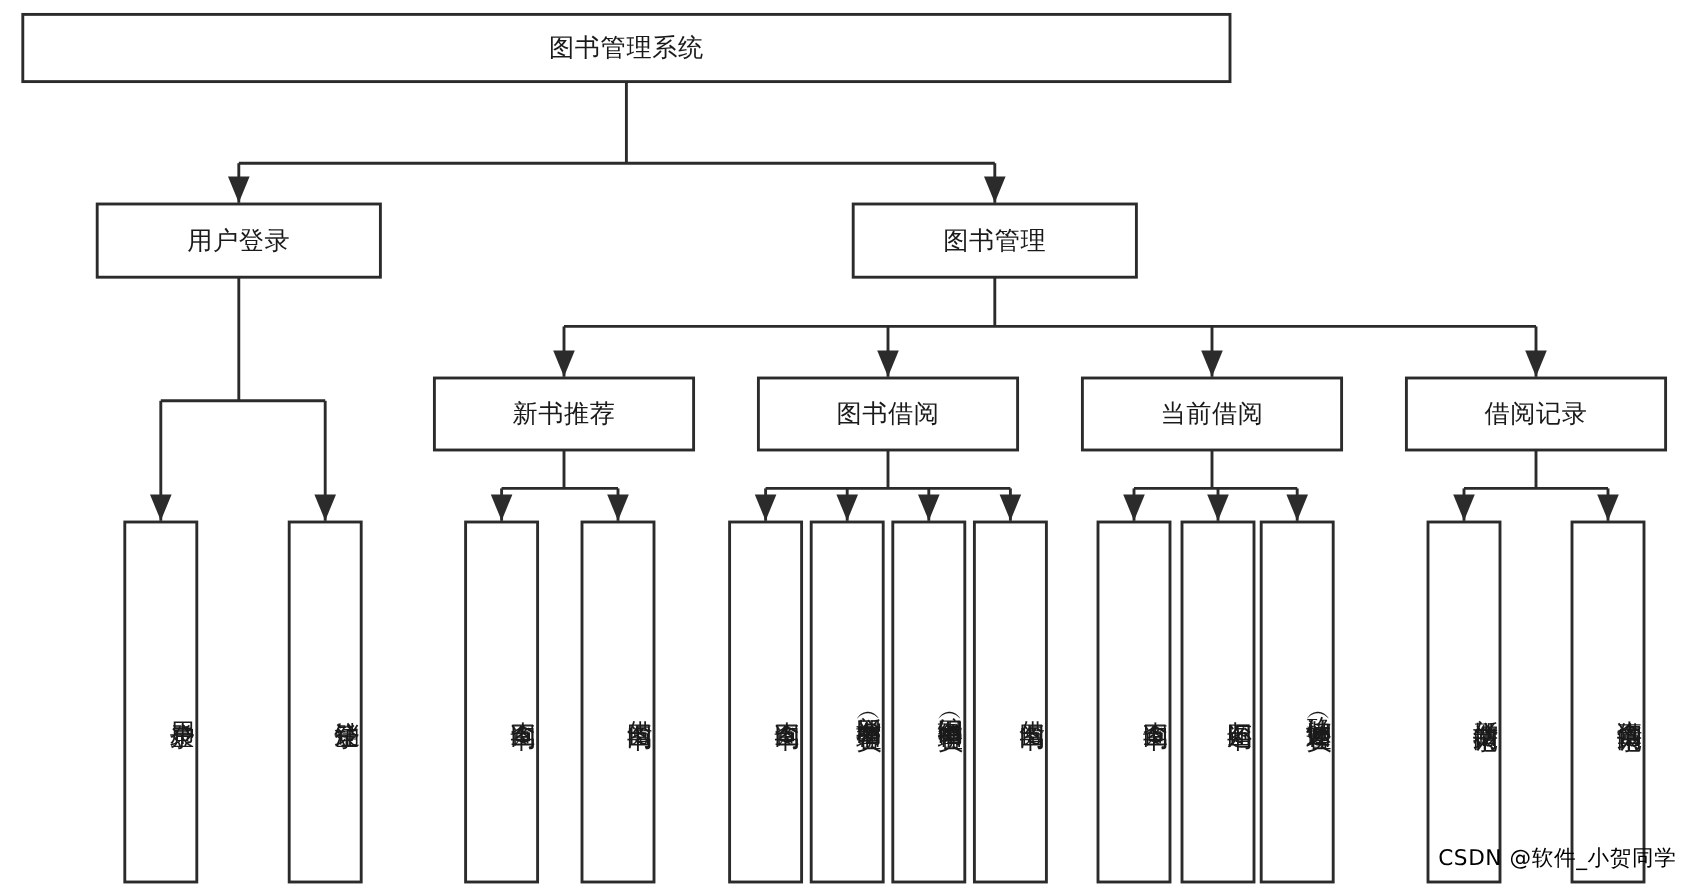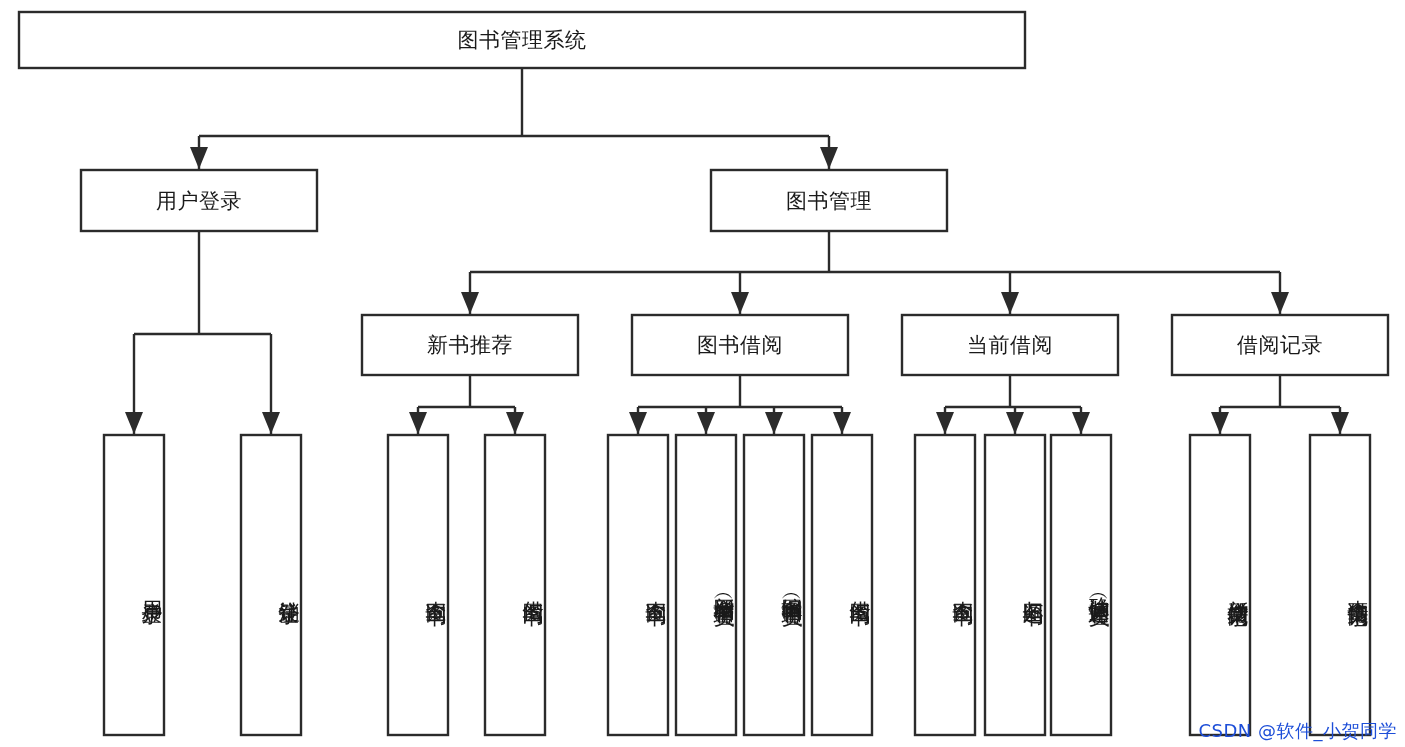"CSDN @软件_小贺同学" .watermark { bottom: 4px -> 20px; color: #1d4ed8 -> #000000 }
